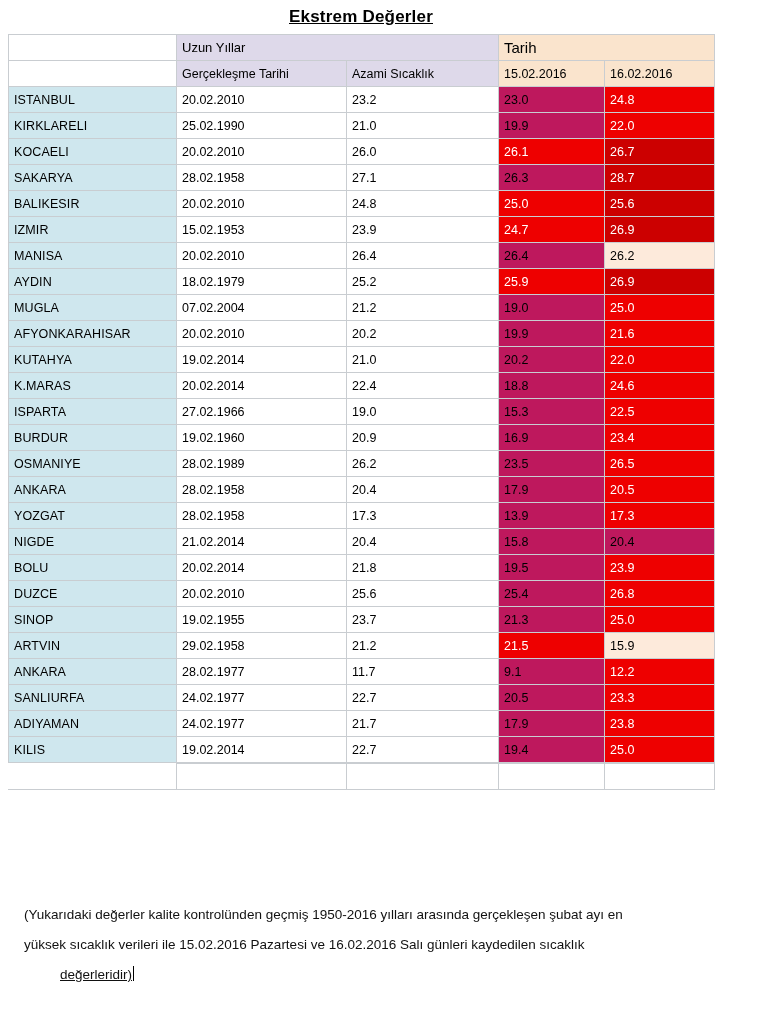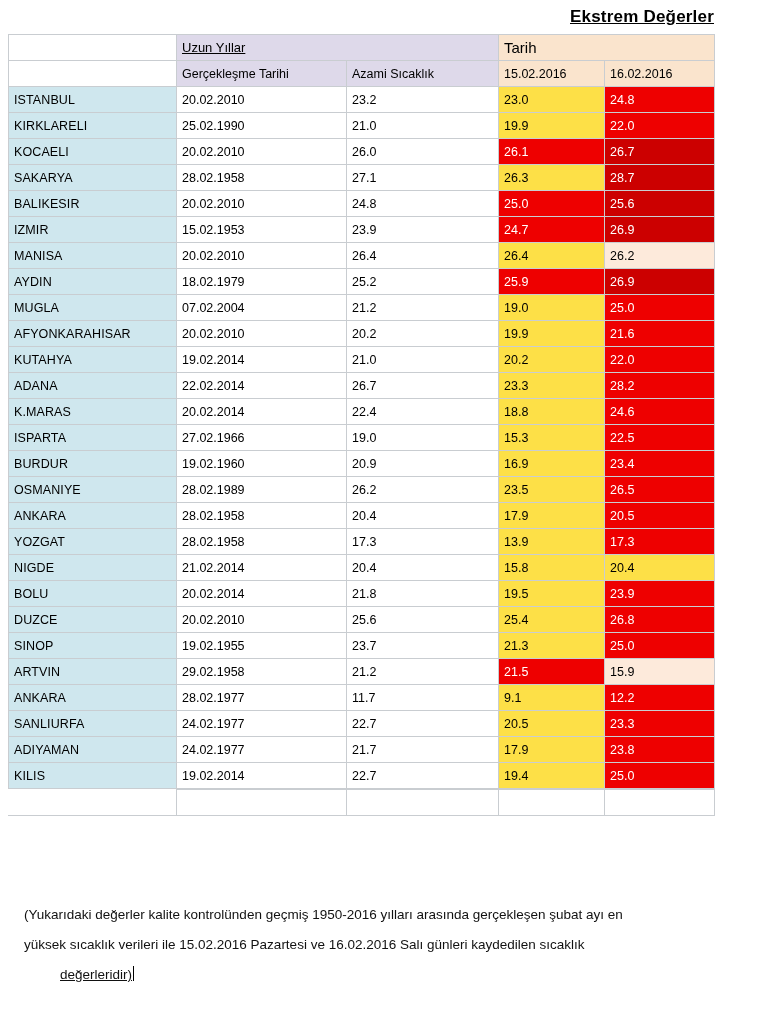"Ekstrem Değerler" .title-row { justify-content: flex-end -> center }
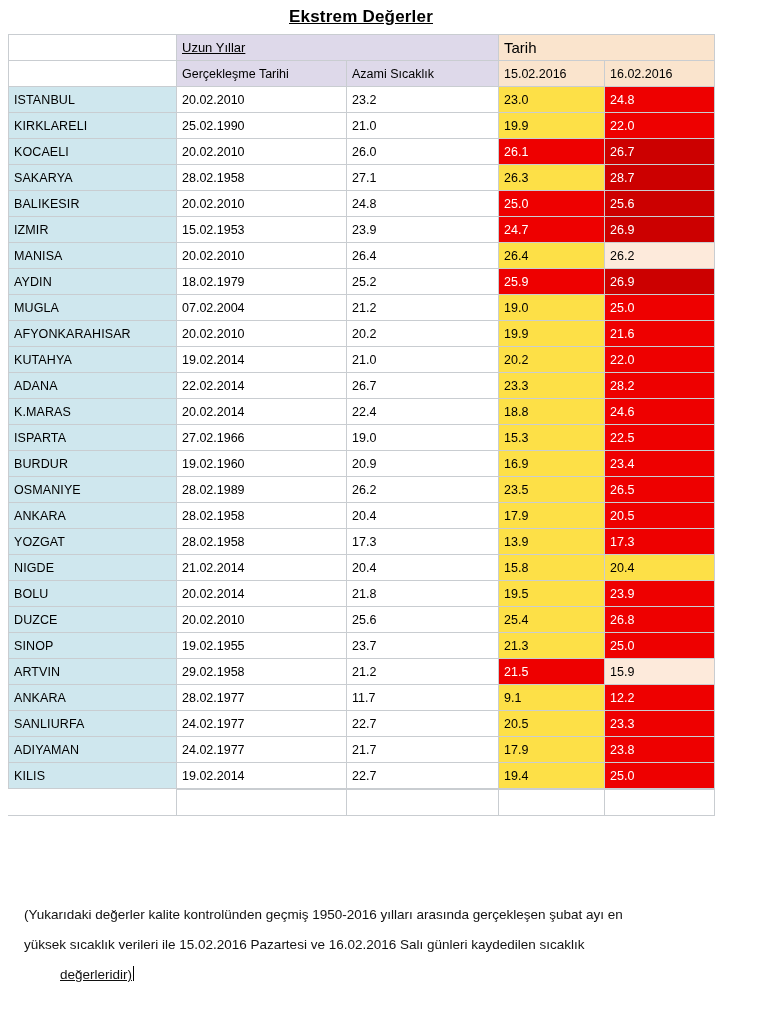"Uzun Yıllar" .hdr-uzun { text-decoration: underline -> none }
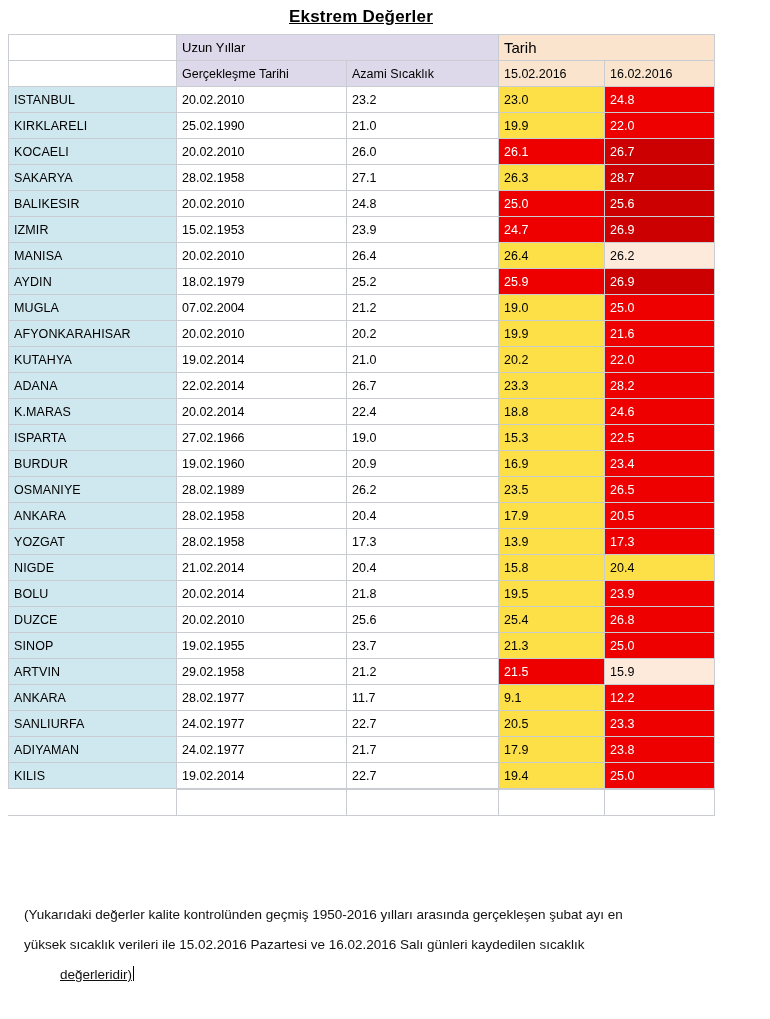"23.0" td.plain { background: #fde047 -> #be185d }
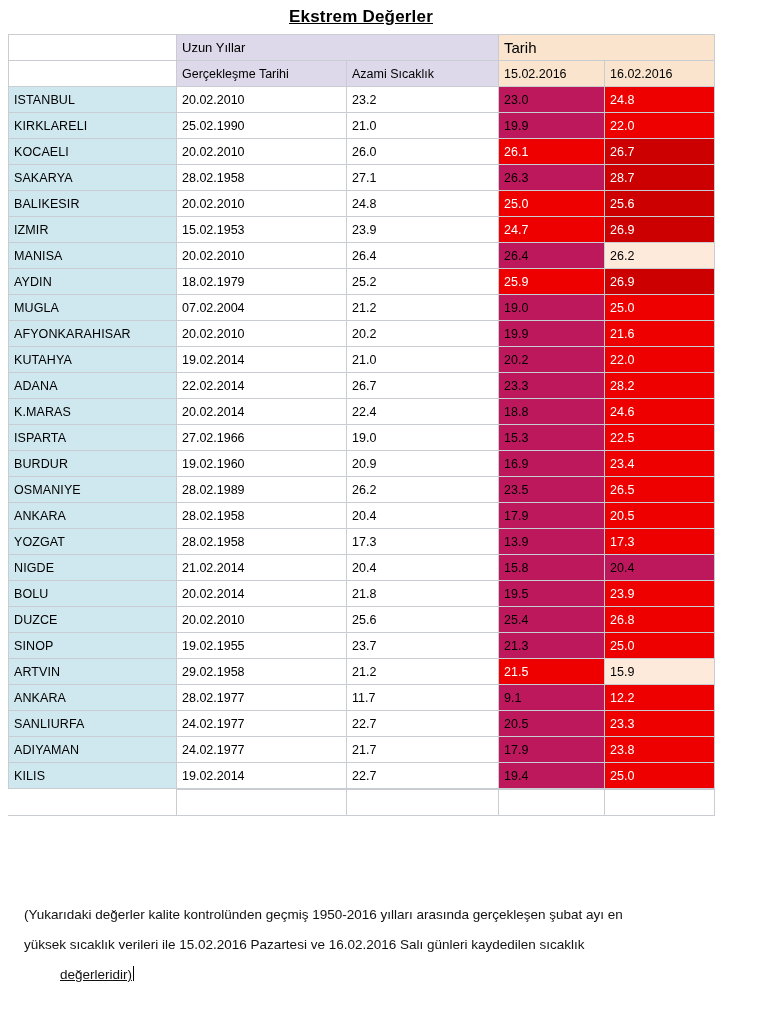"ADANA" tr { html: <tr> <td>ADANA</td> <td>22.02.2014</td> <td>26.7</td> <td>23.3</td> <td>28.2</td> </tr> -> none }
